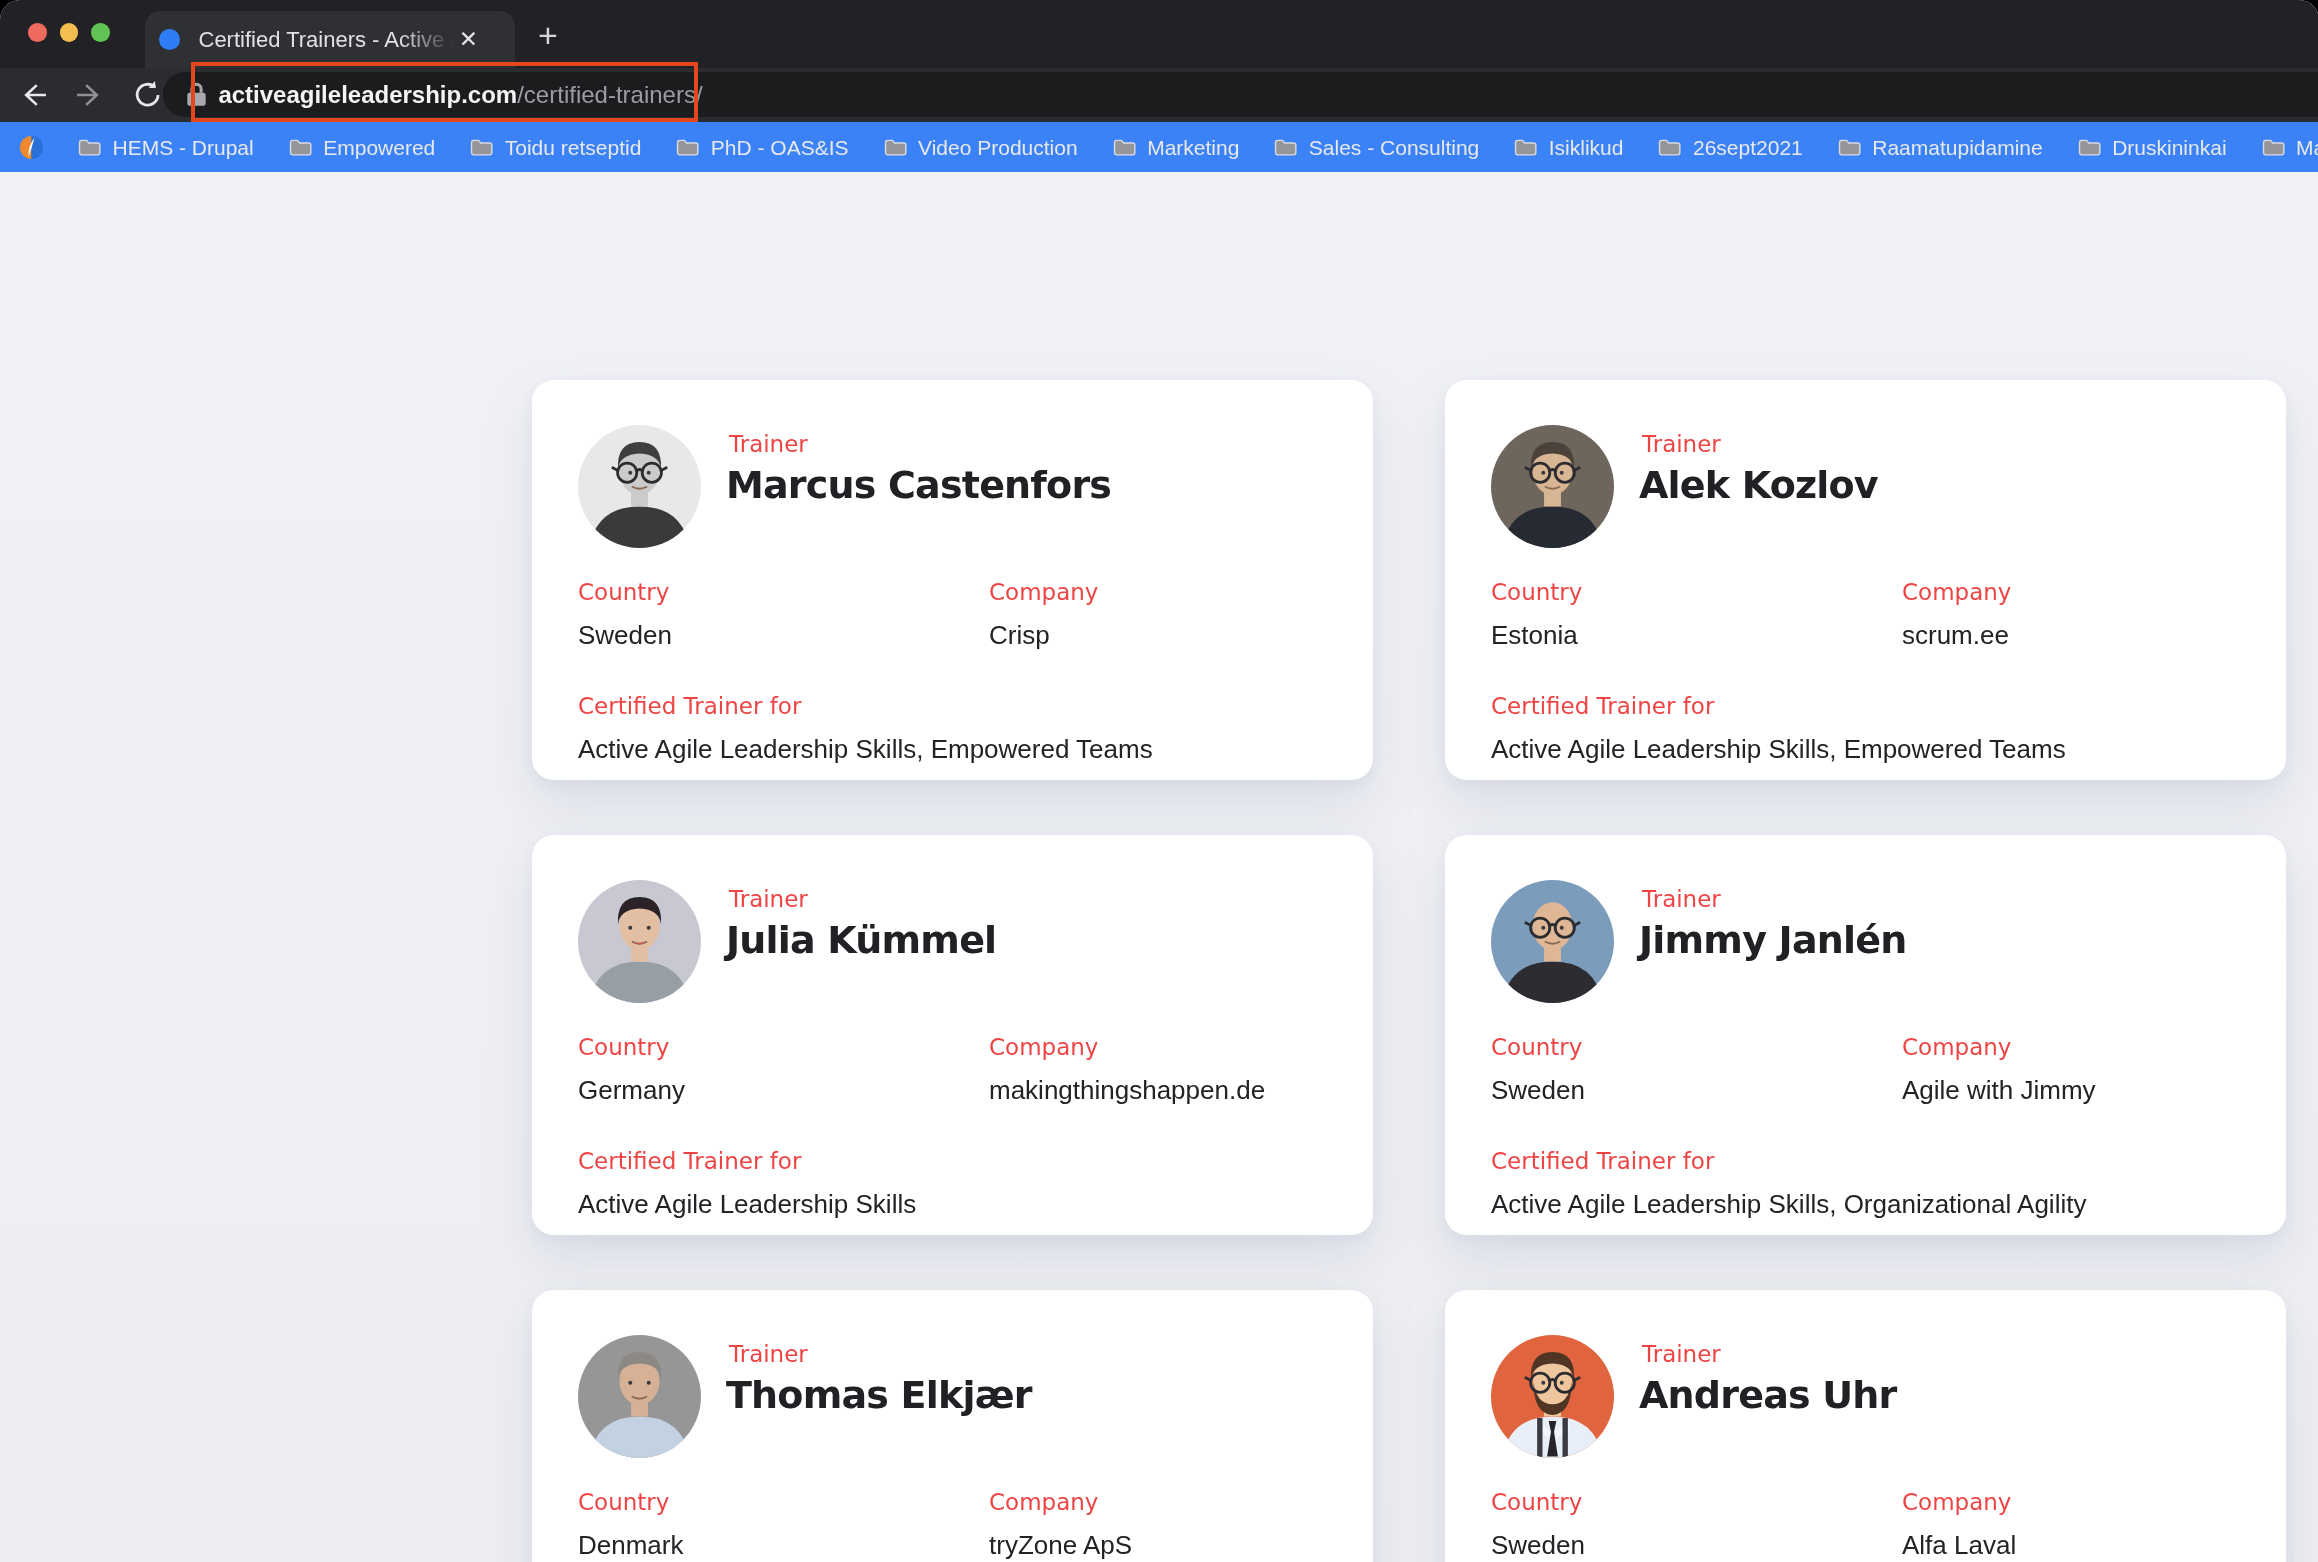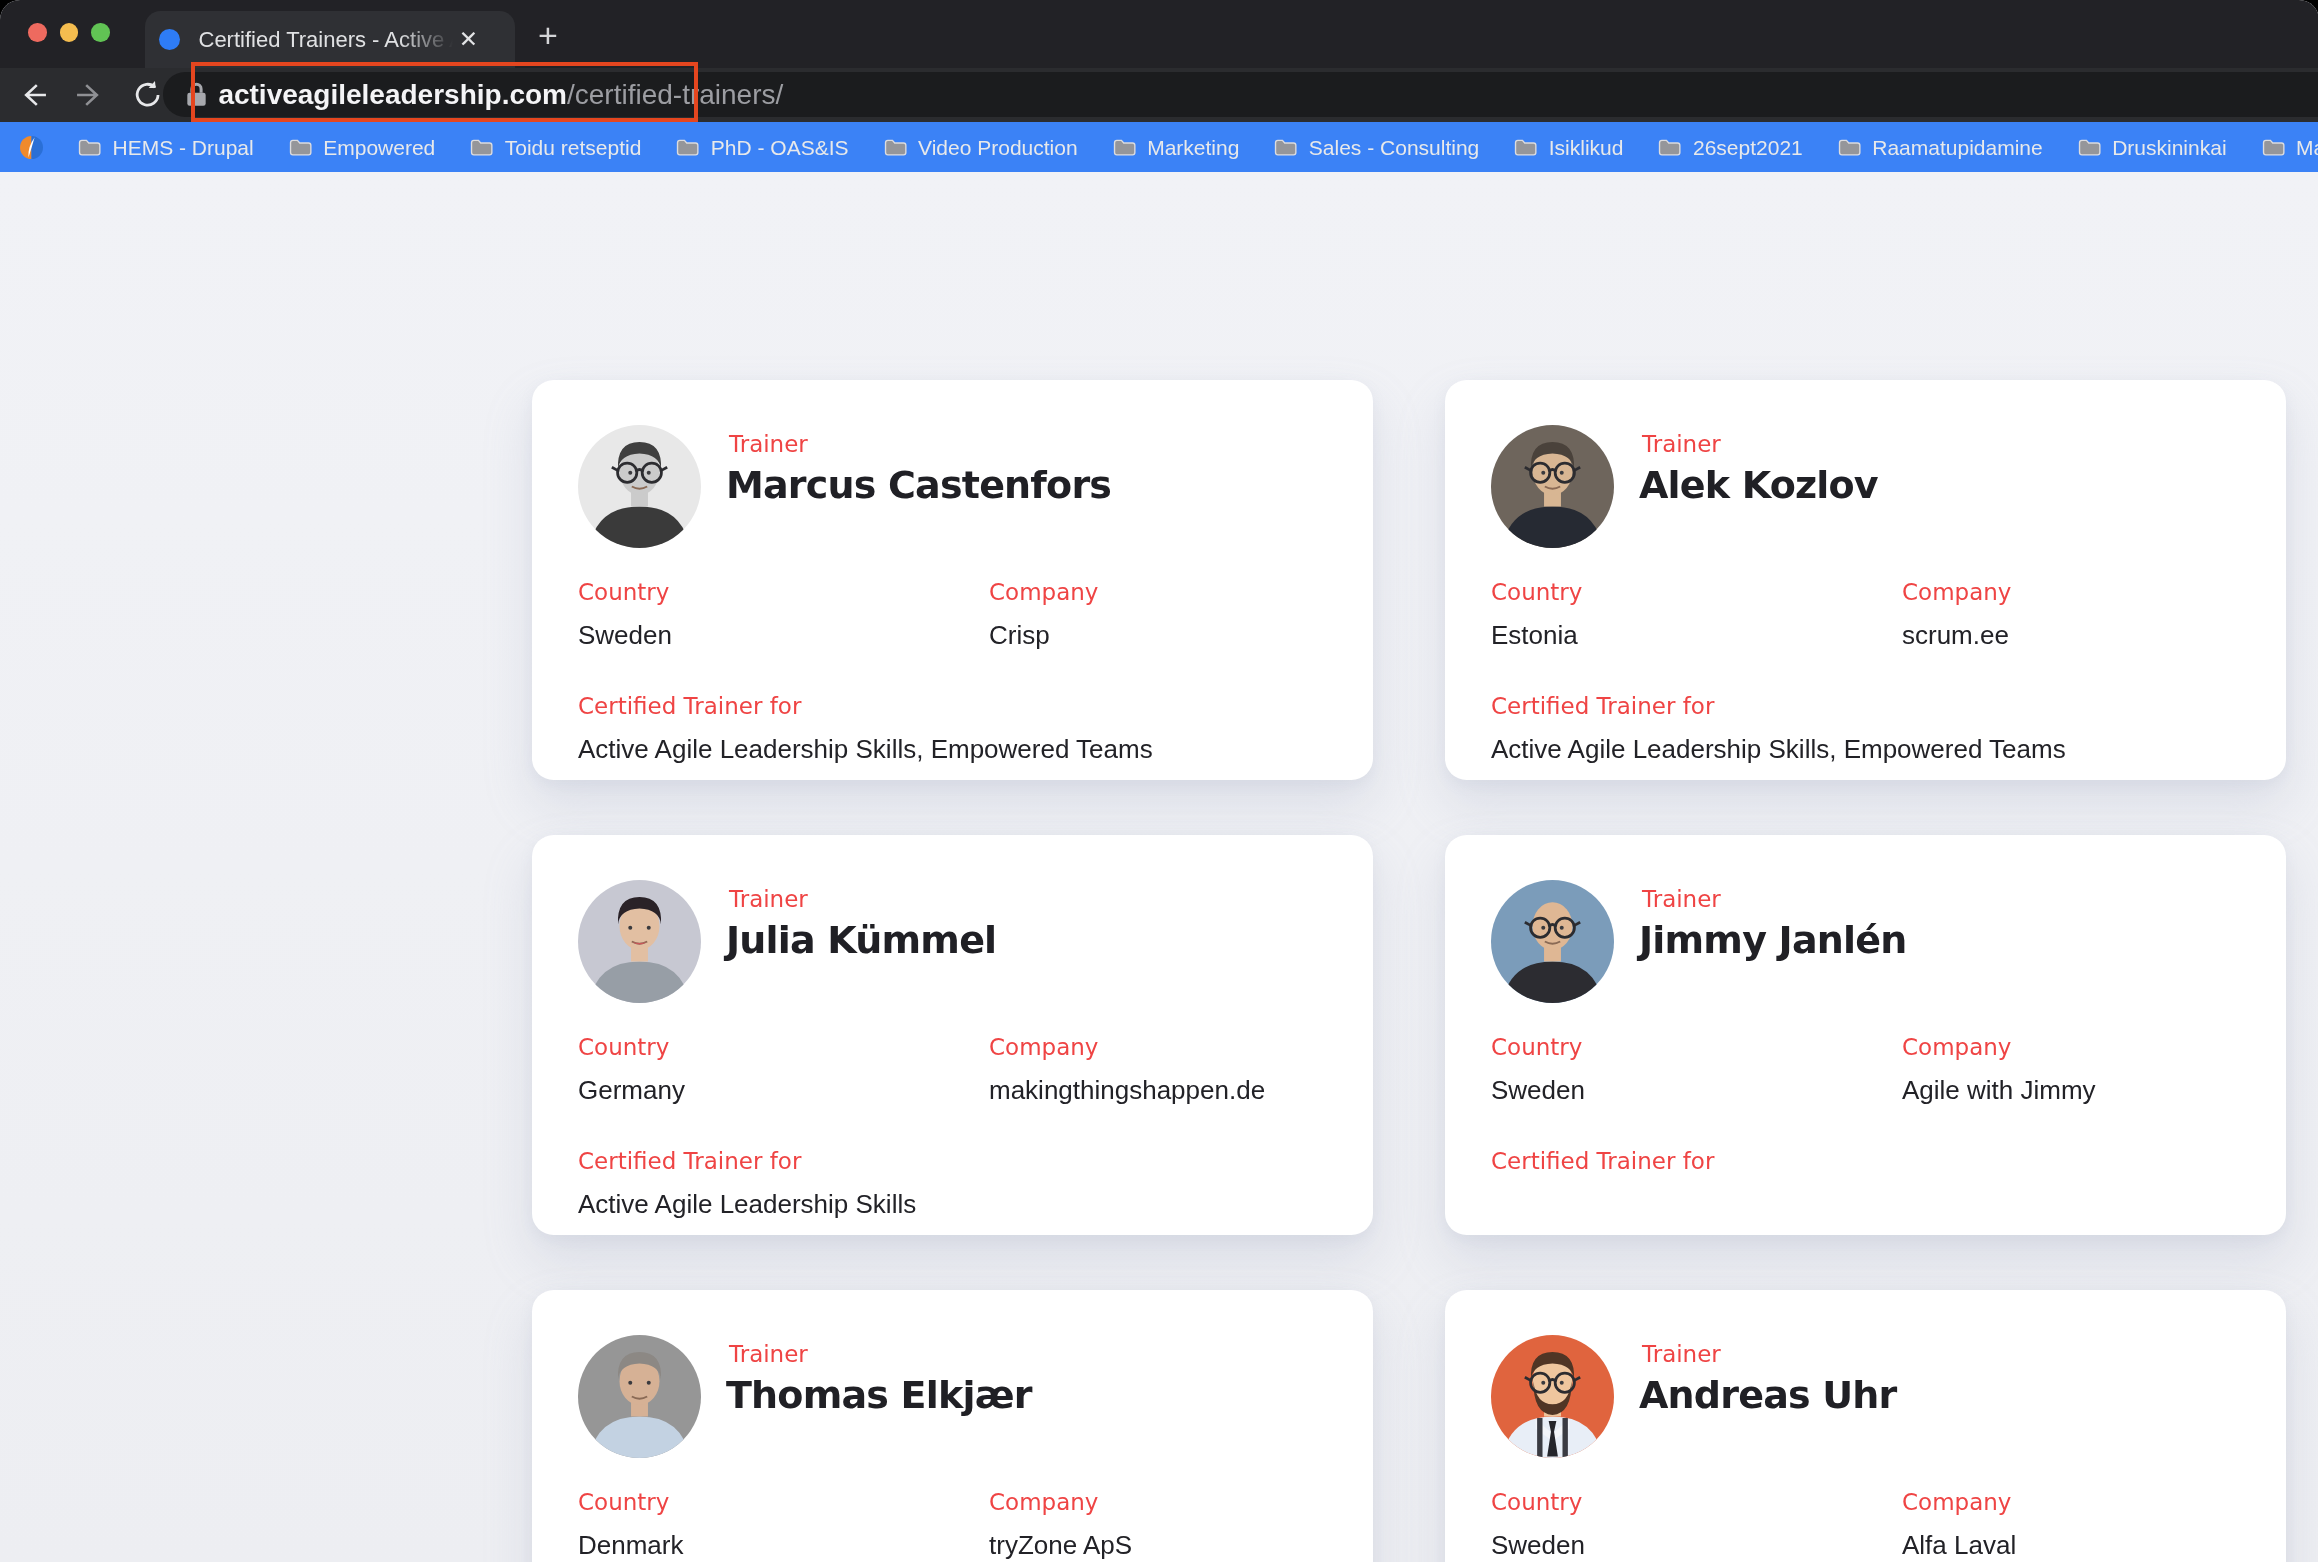"activeagileleadership.com/certified-trai" .url { font-size: 28px -> 24px }
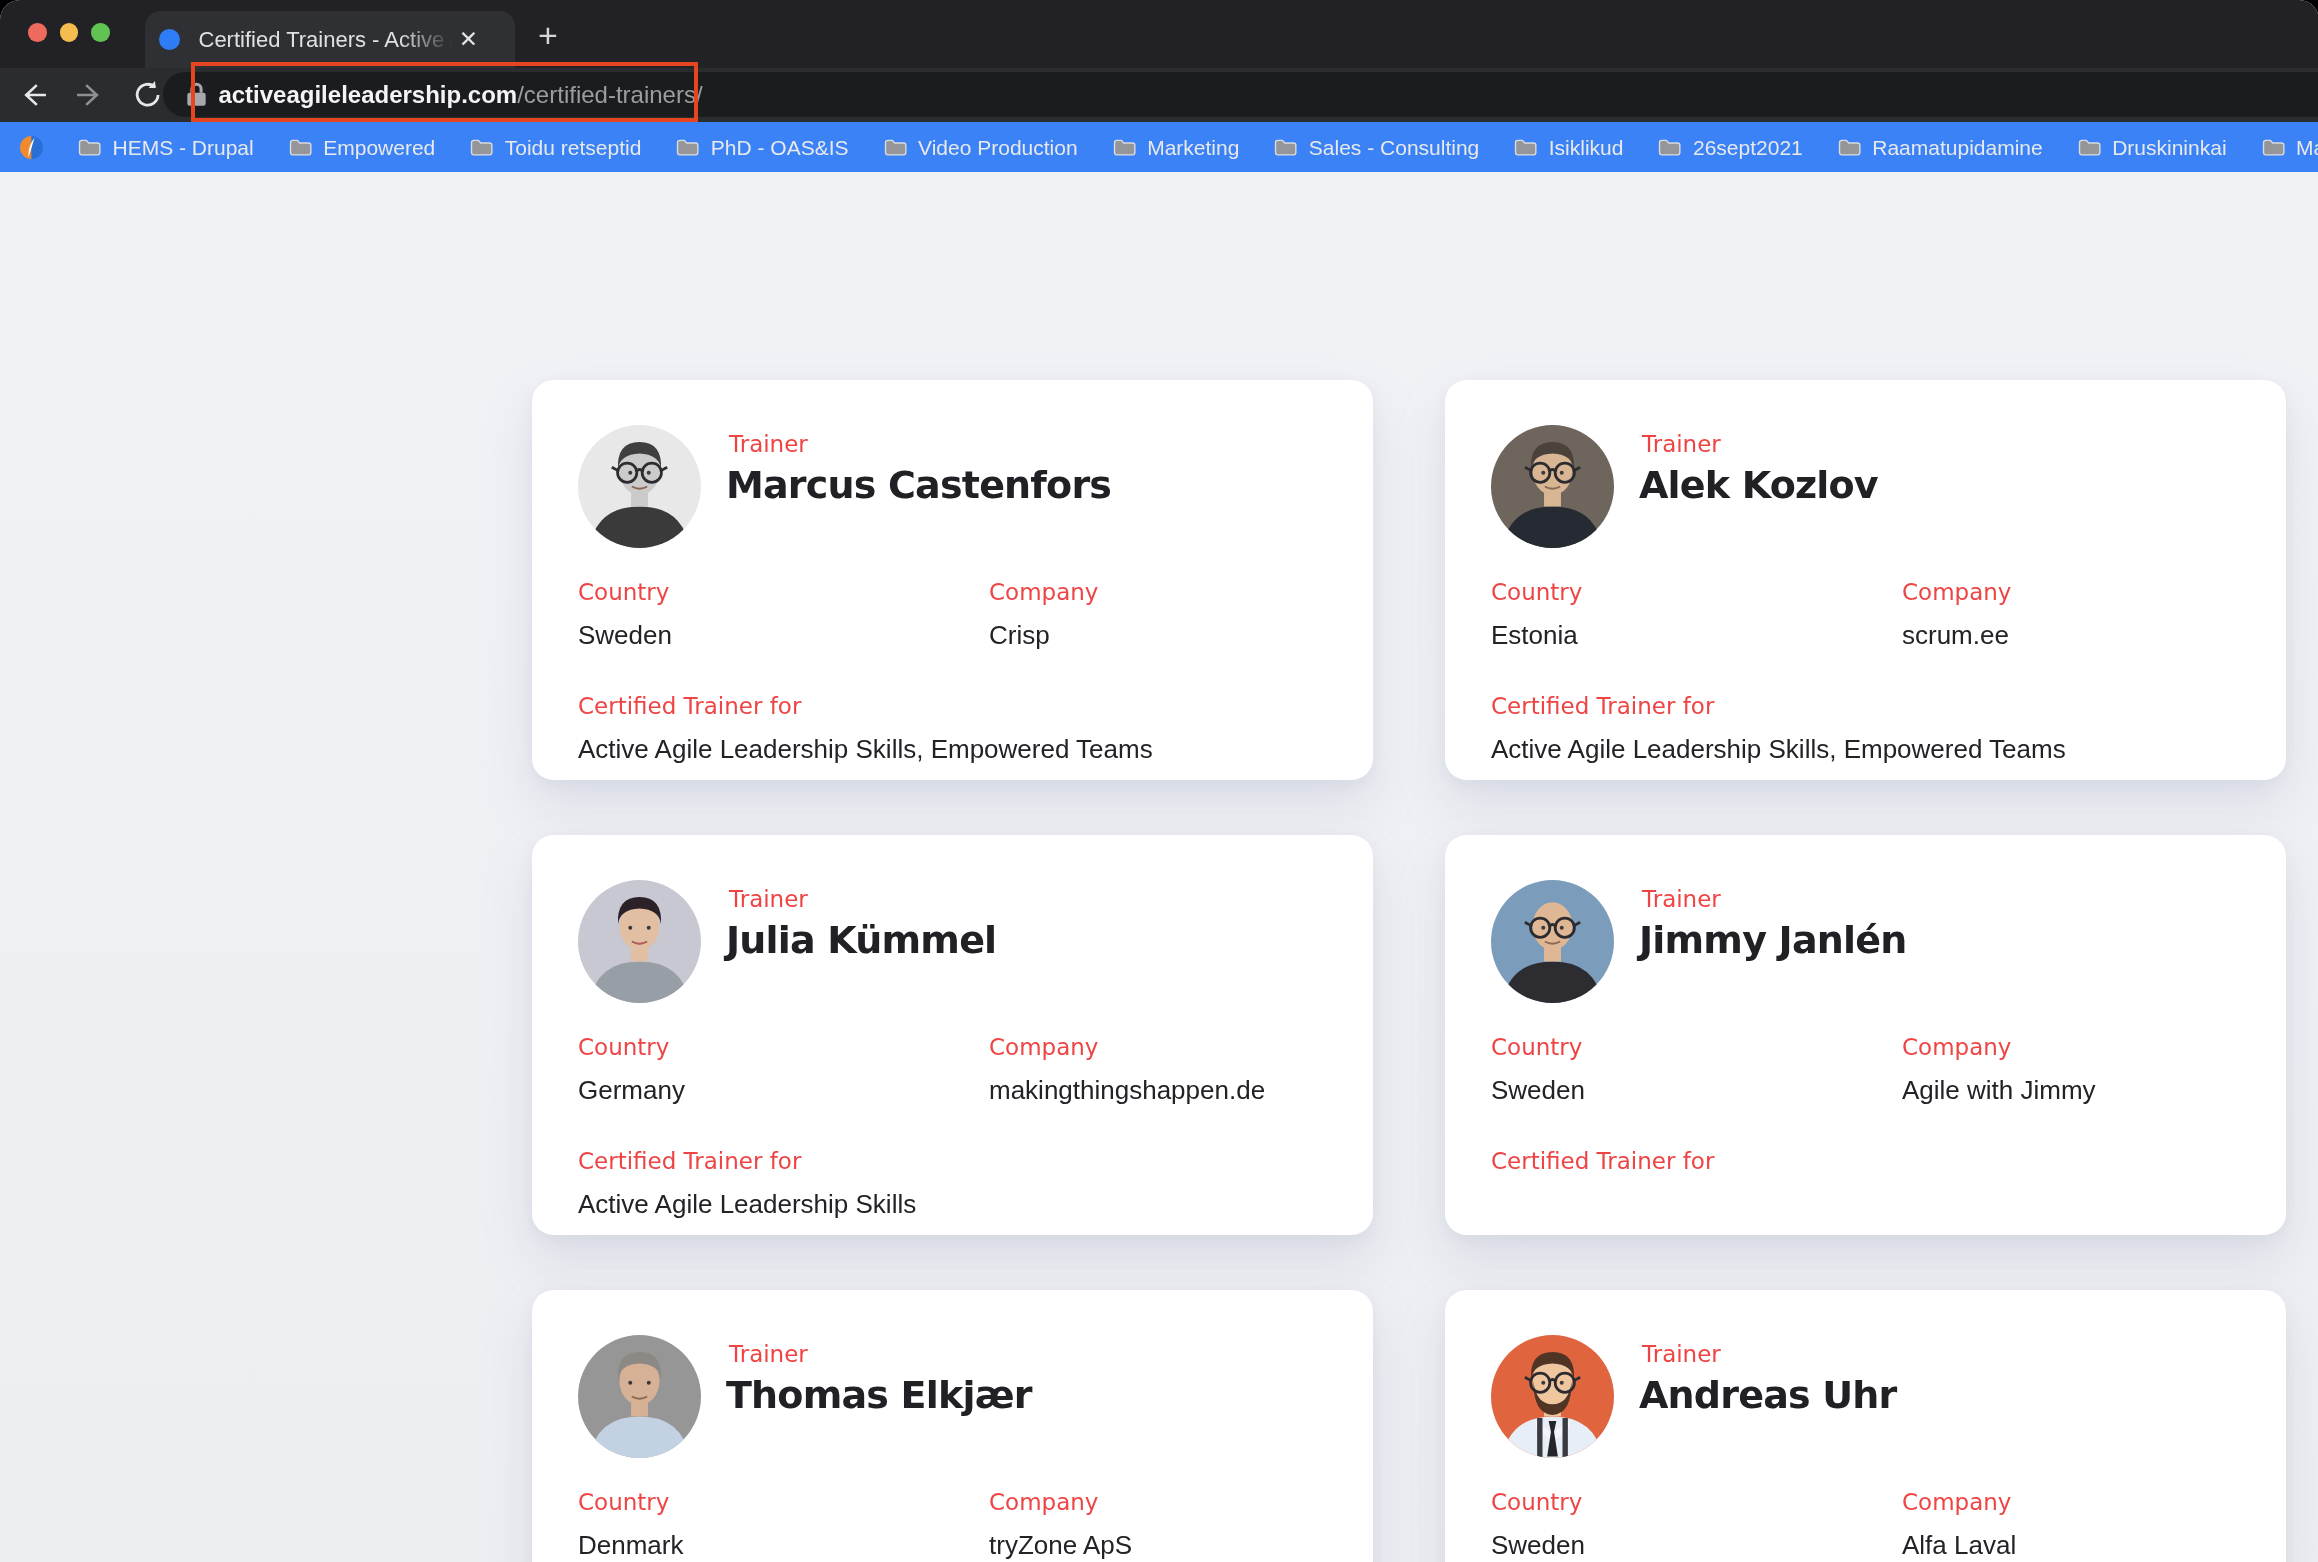"Active Agile Leadership Skills, Organizational" div.val { html: none -> <div>Active Agile Leadership Skills, Organizational Agility</div> }
